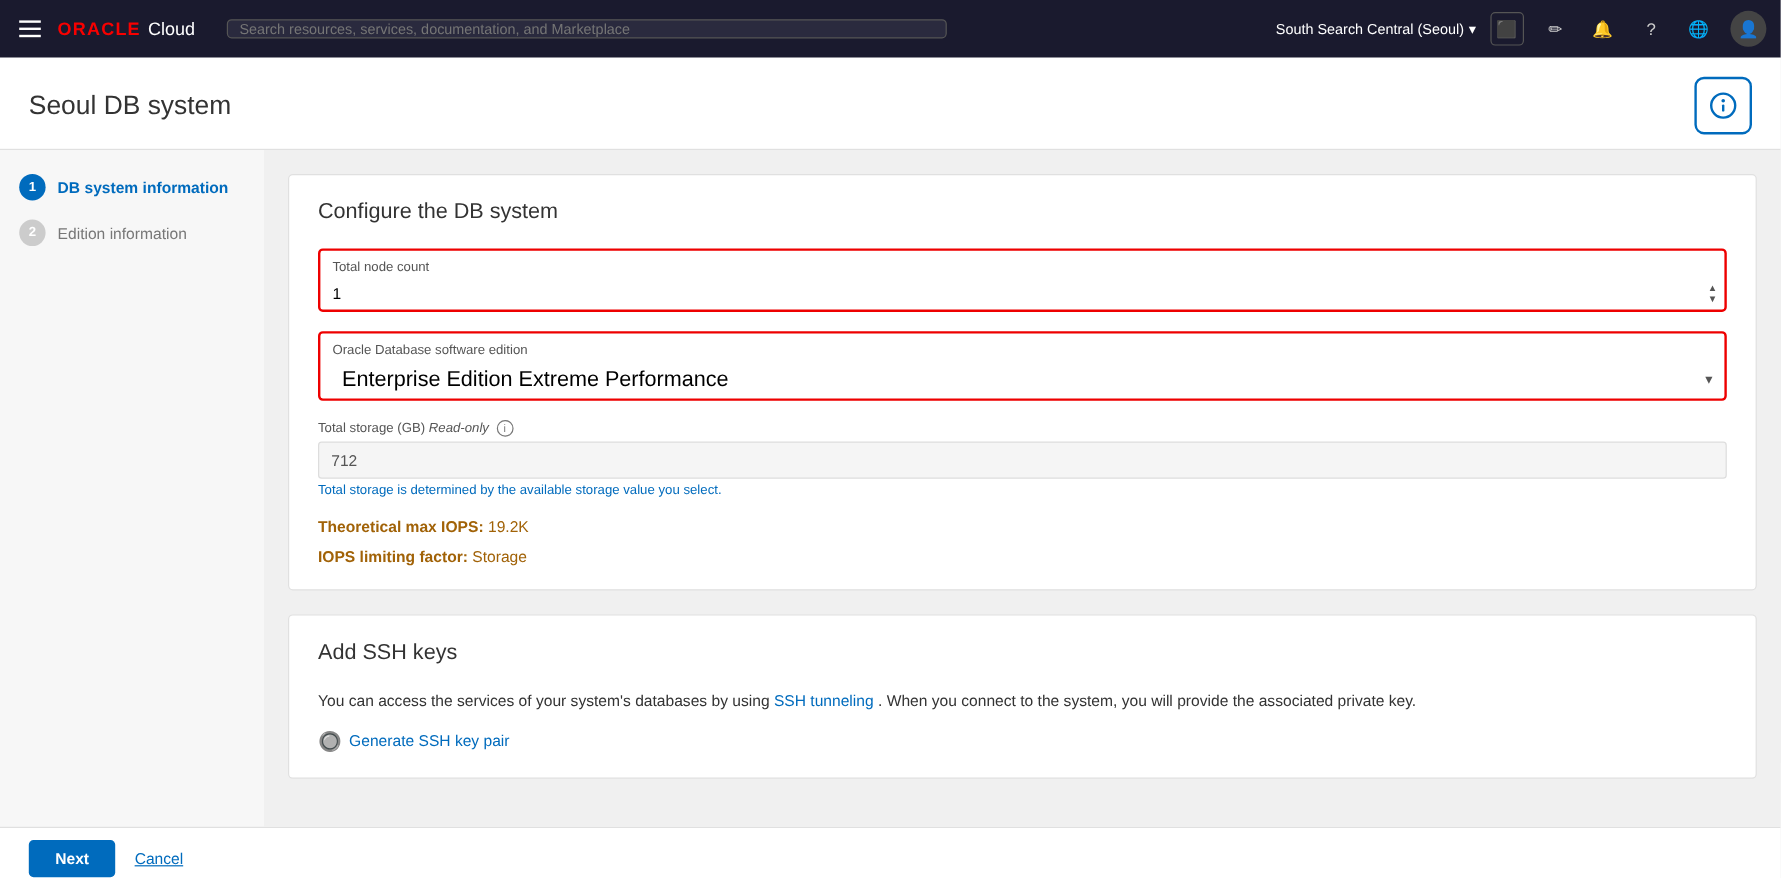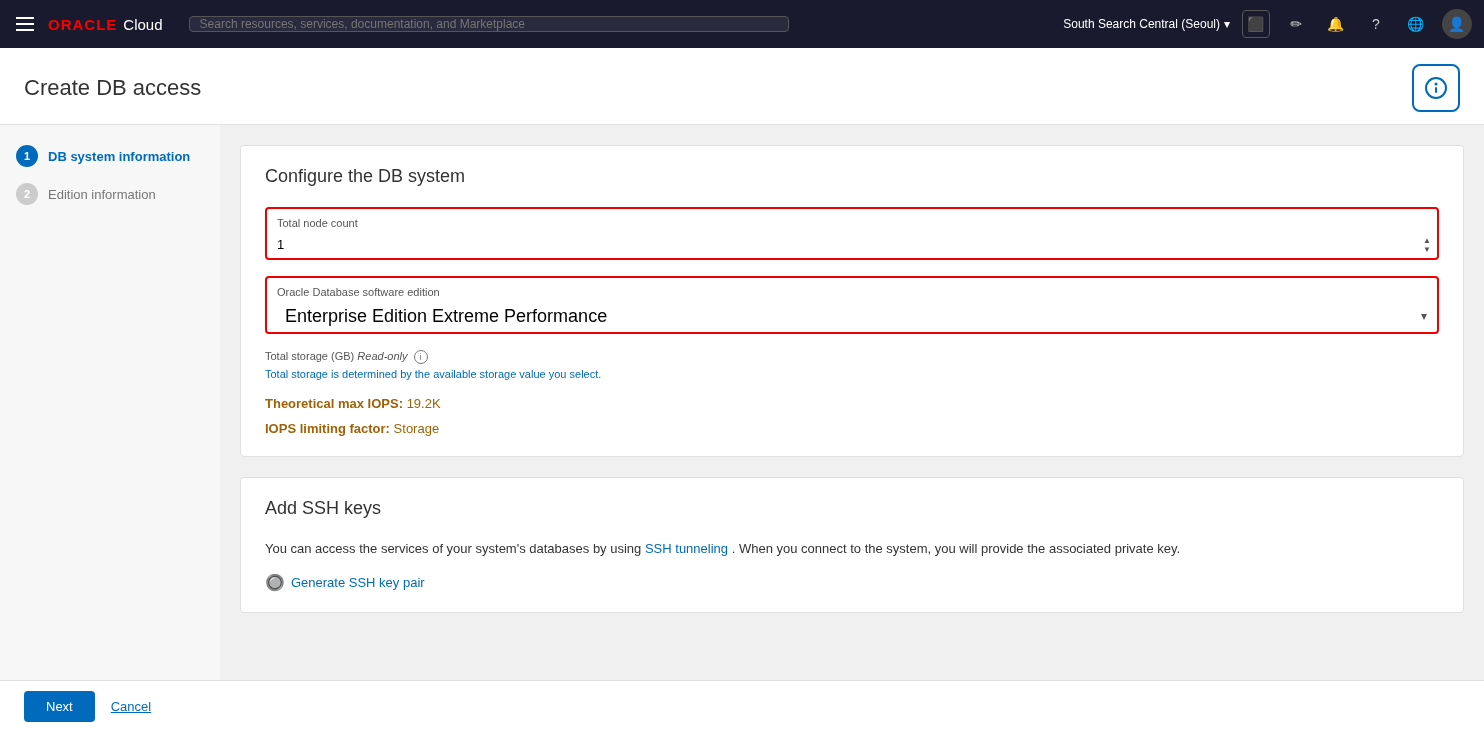"Create DB access" h1.page-title { text: Create DB access -> Seoul DB system }
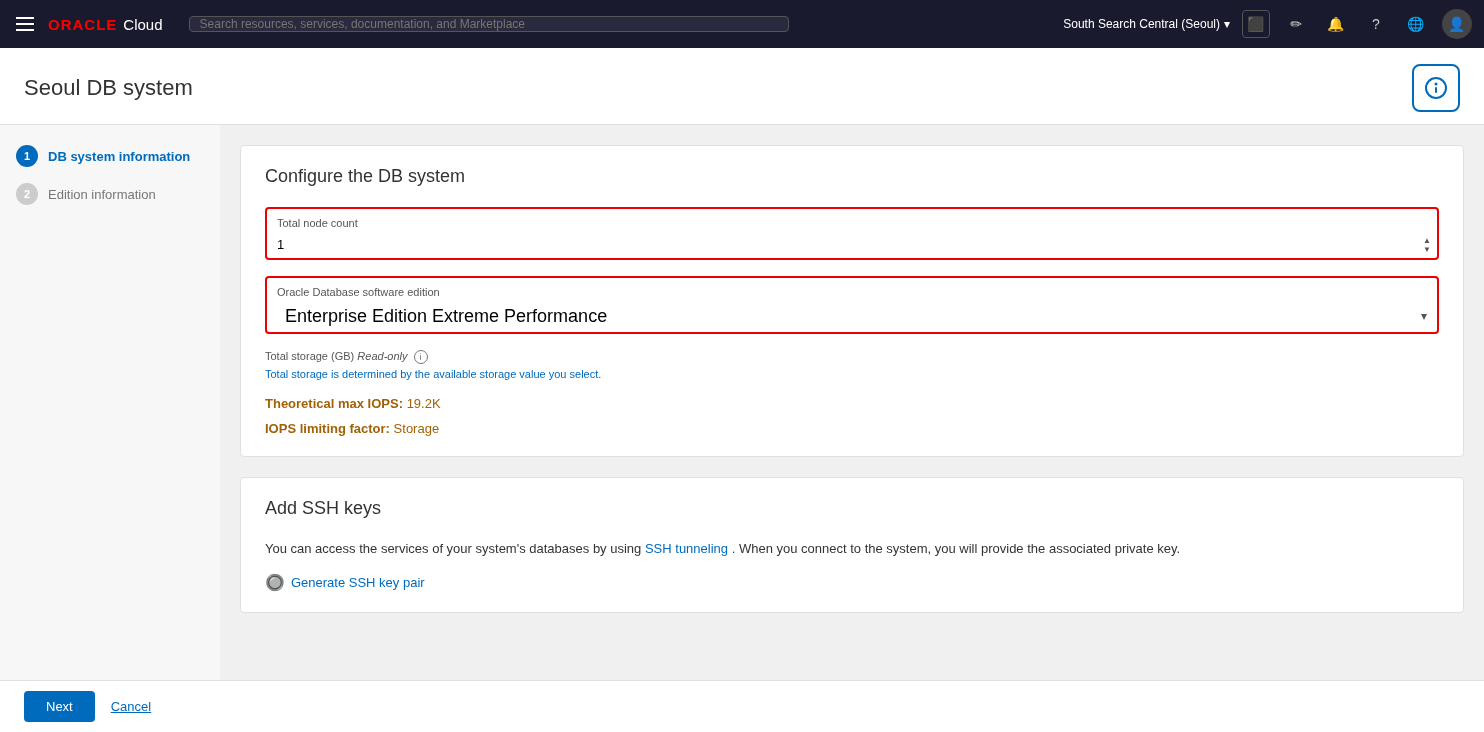"712" div.read-only-field { html: none -> <div>712</div> }
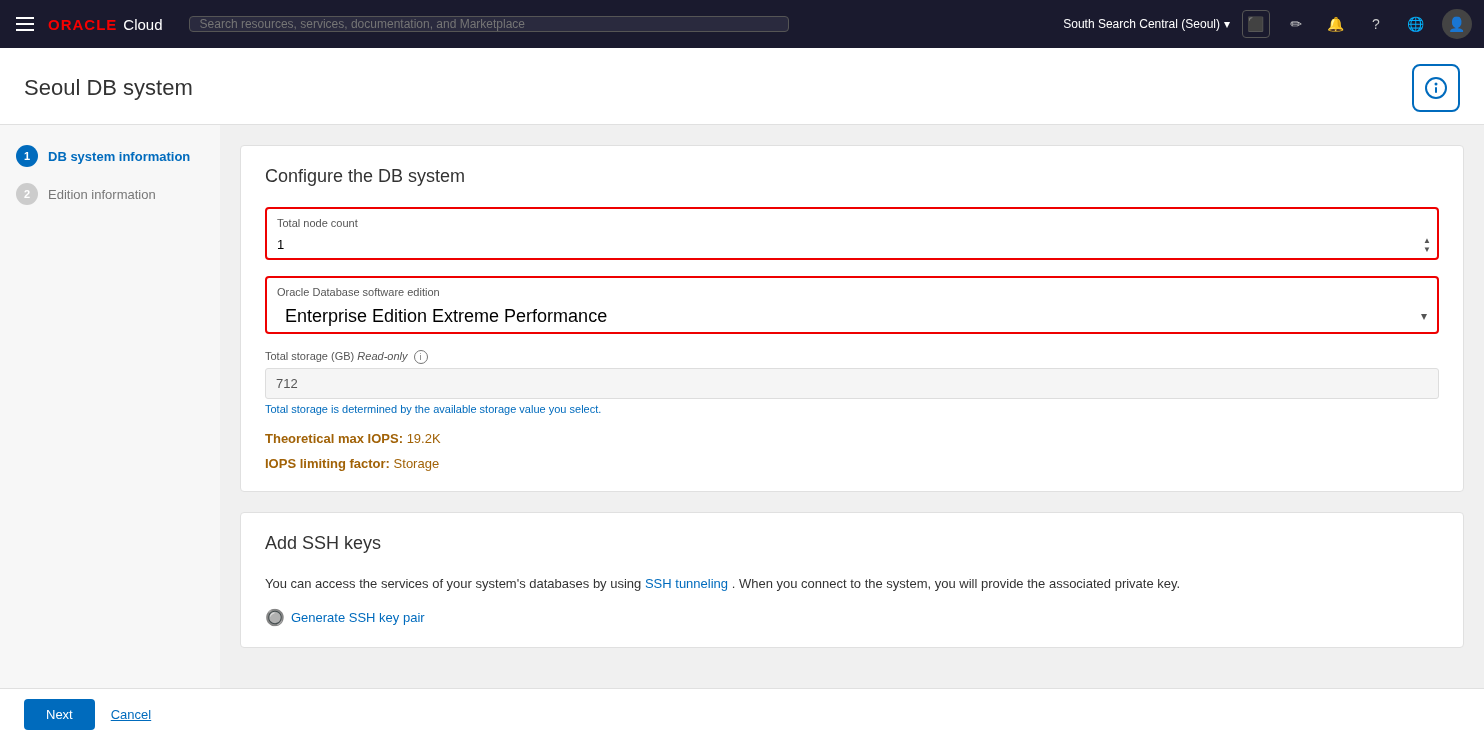"Next" .btn-next { font-weight: normal -> bold }
